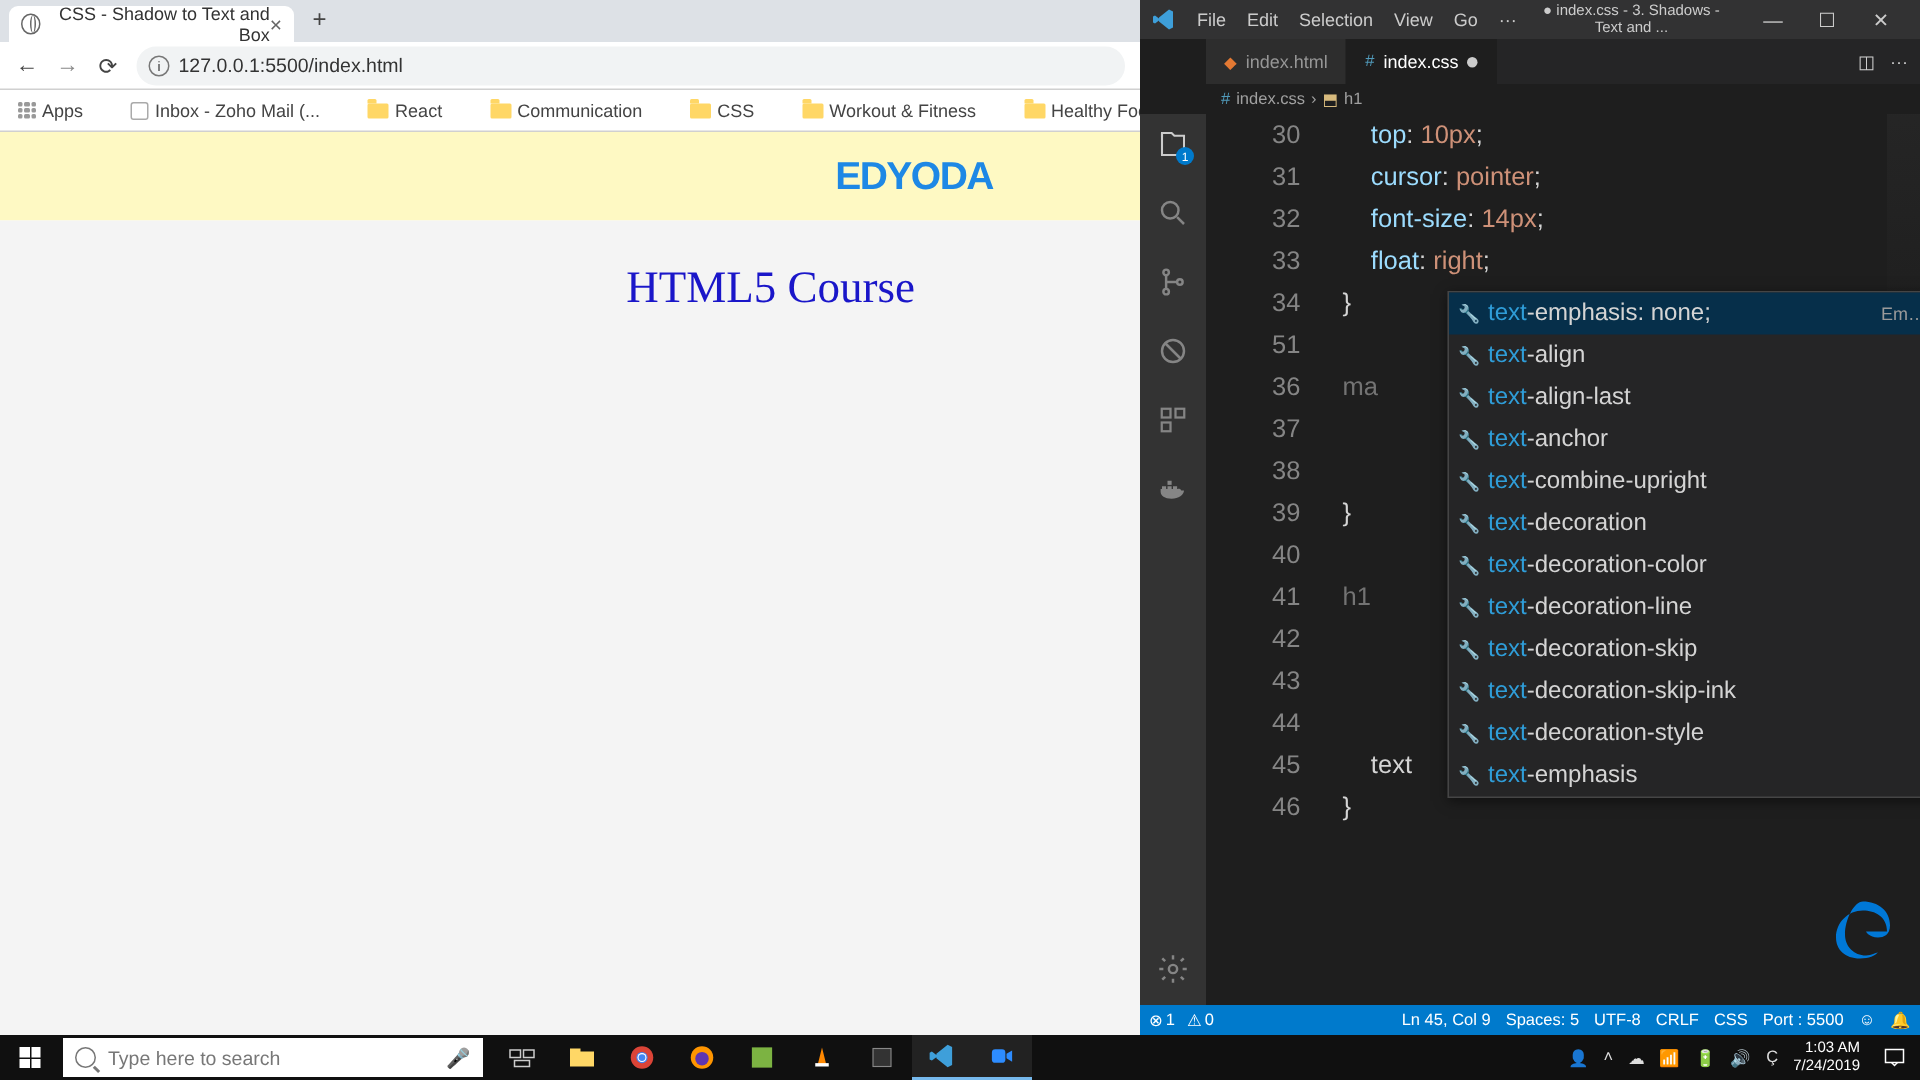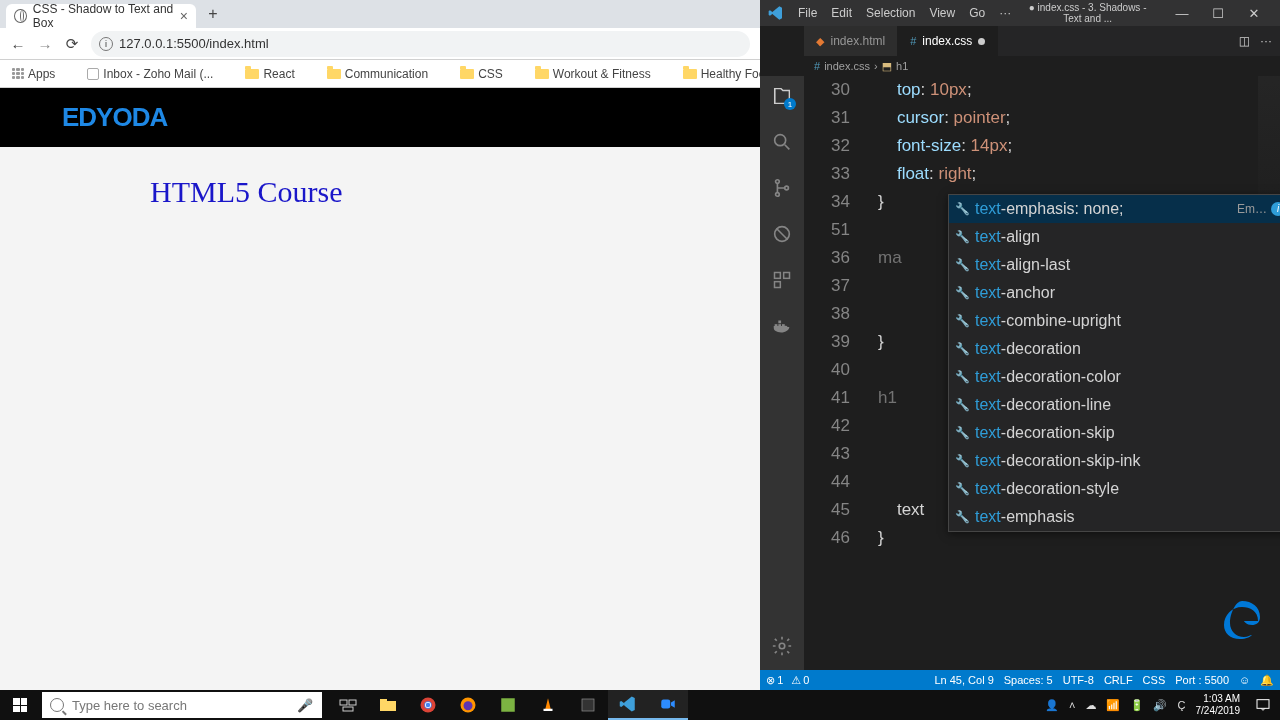"CSS - Shadow to Text" .chrome { text-align: none -> right }
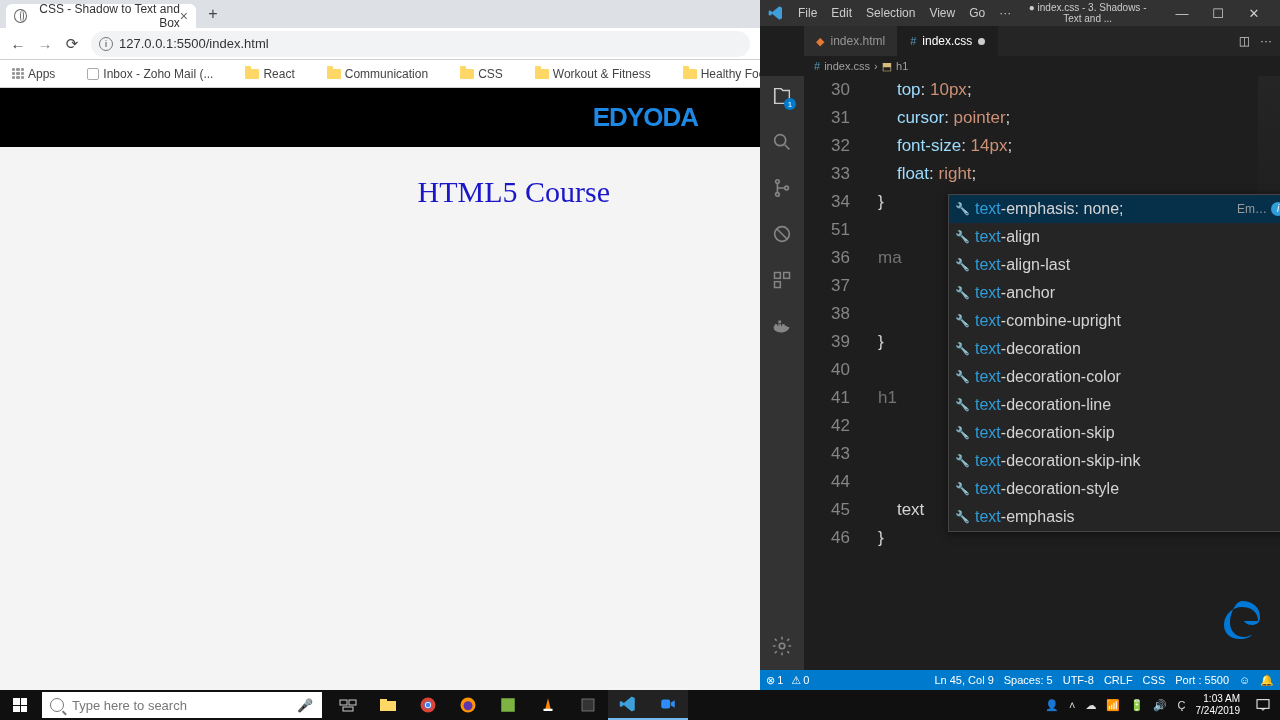"30" .vsc-body { gap: none -> 17px }
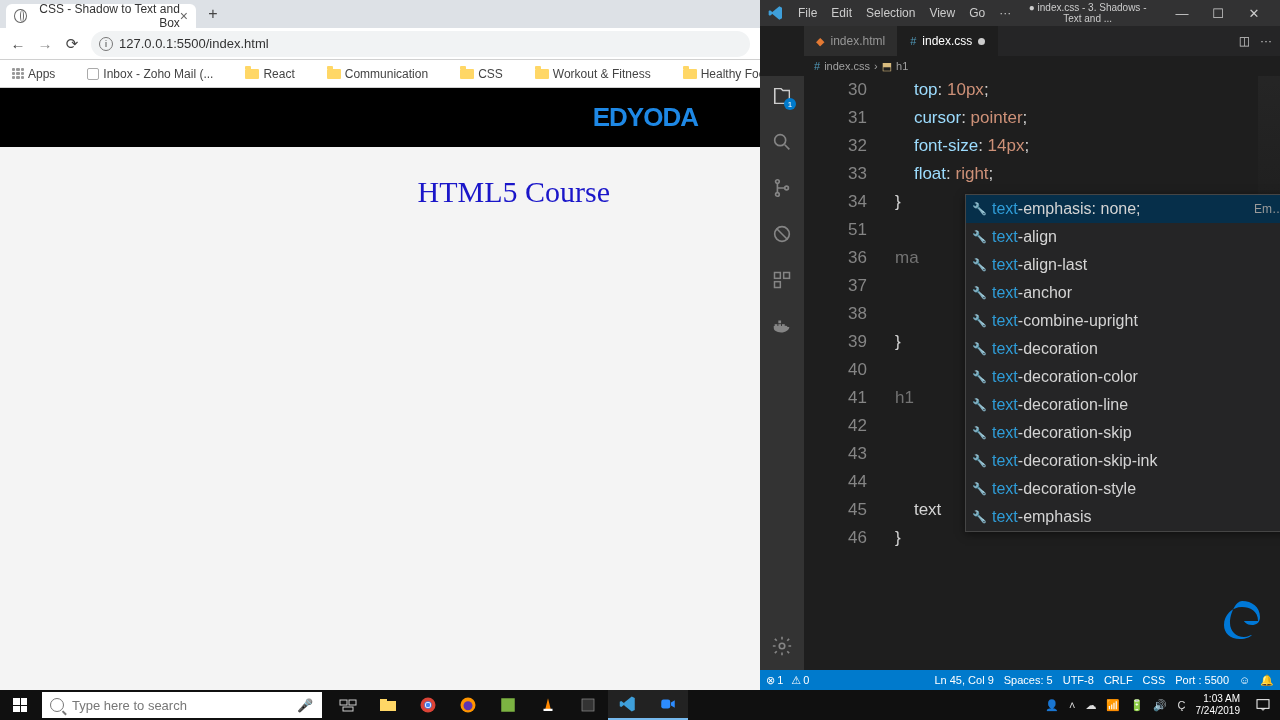"EDYODA" .page-header { background: #000000 -> #fef9c3; padding: 14px 62px -> 14px 98px }
